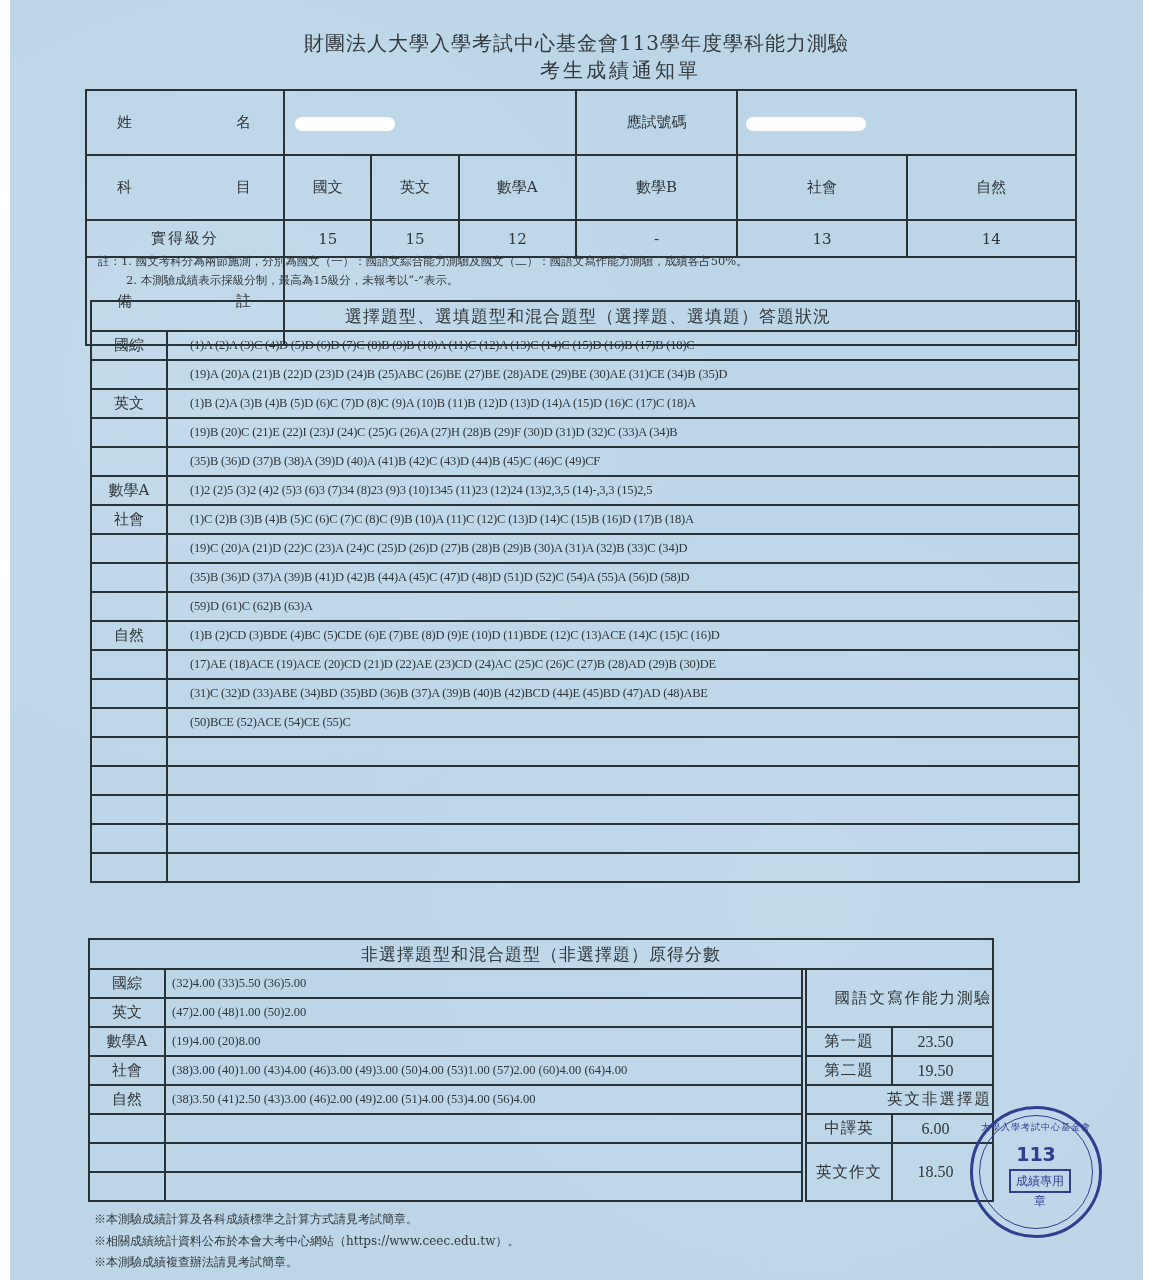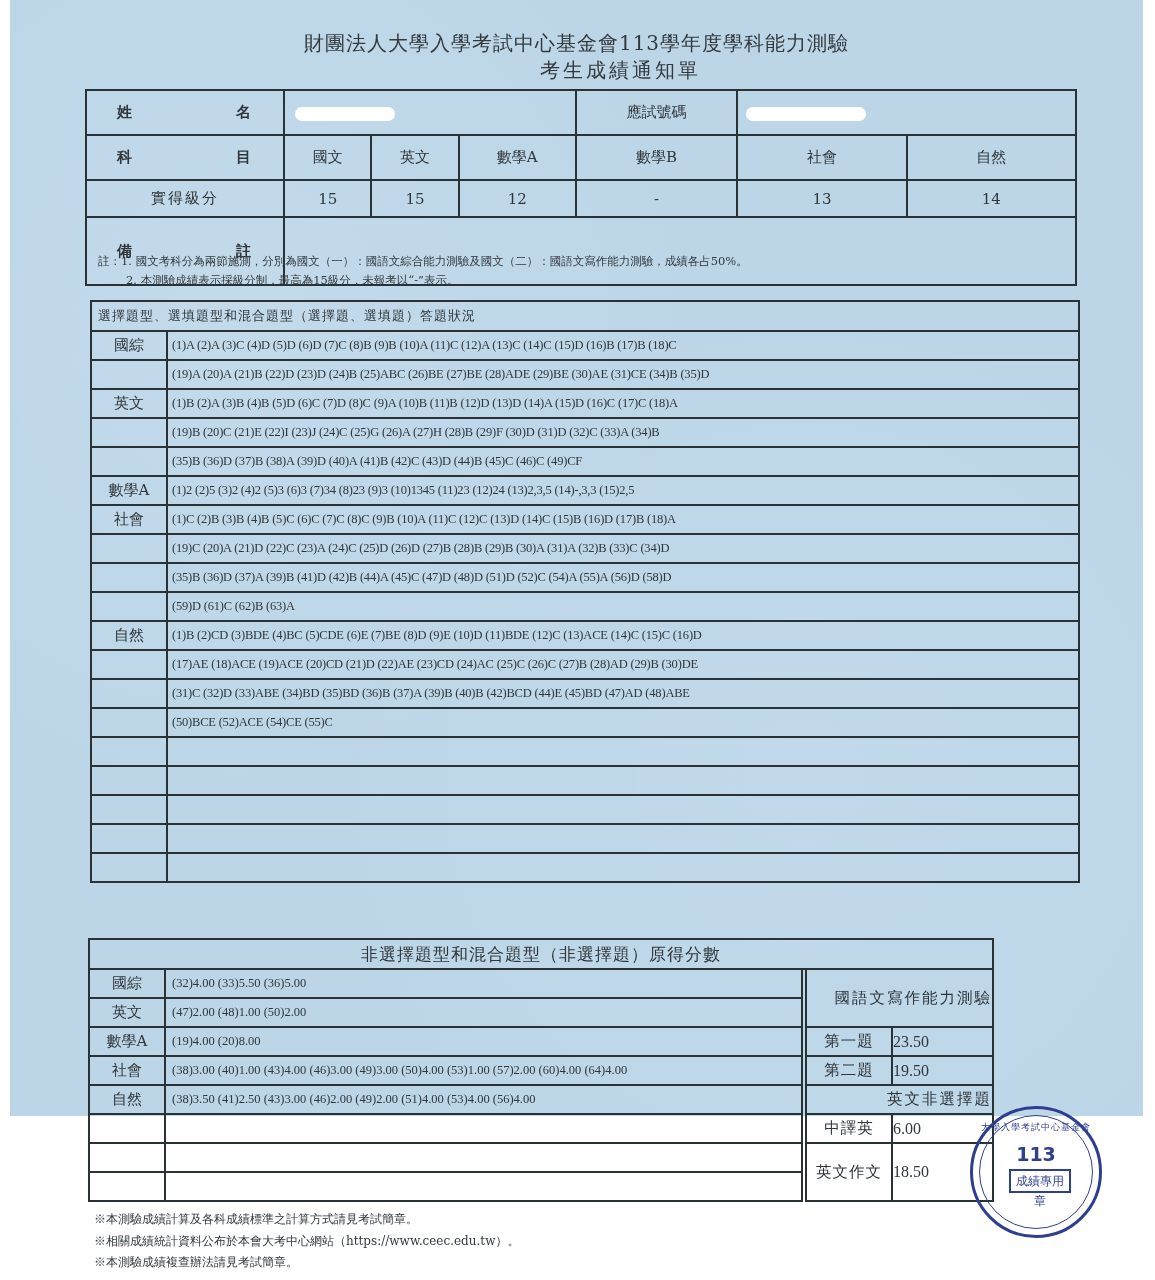"財團法人大學入學考試中心基金會113學年度學科能力測驗" .paper { height: 1116px -> 1280px }
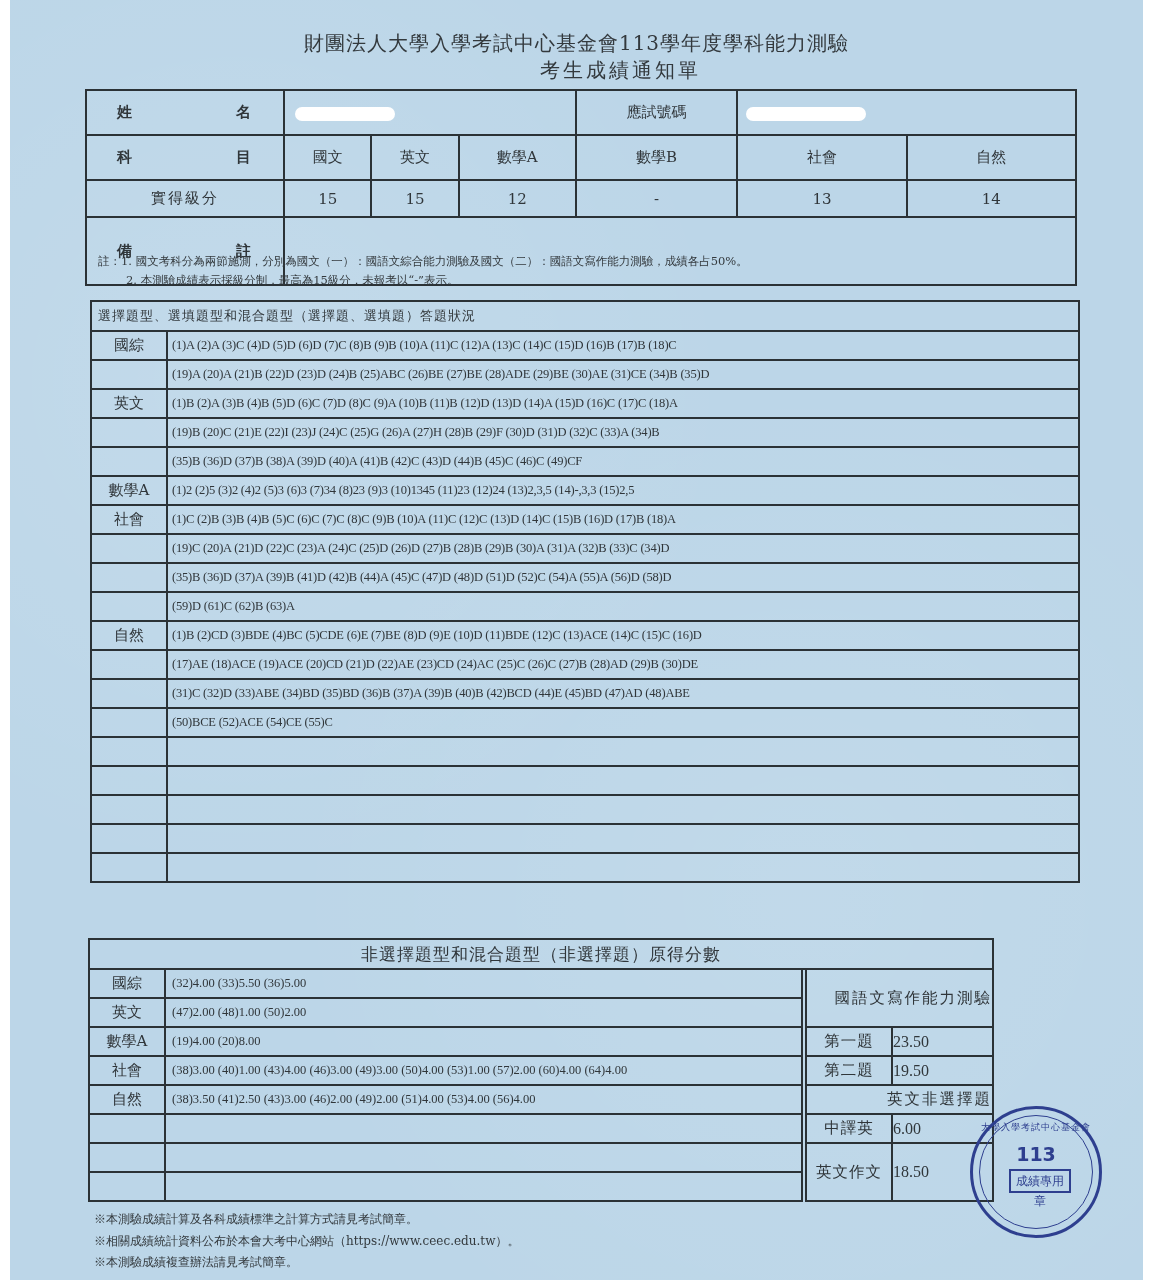"姓 名" #info td.spread { font-weight: bold -> none; padding: 4px 30px -> 14px 30px }
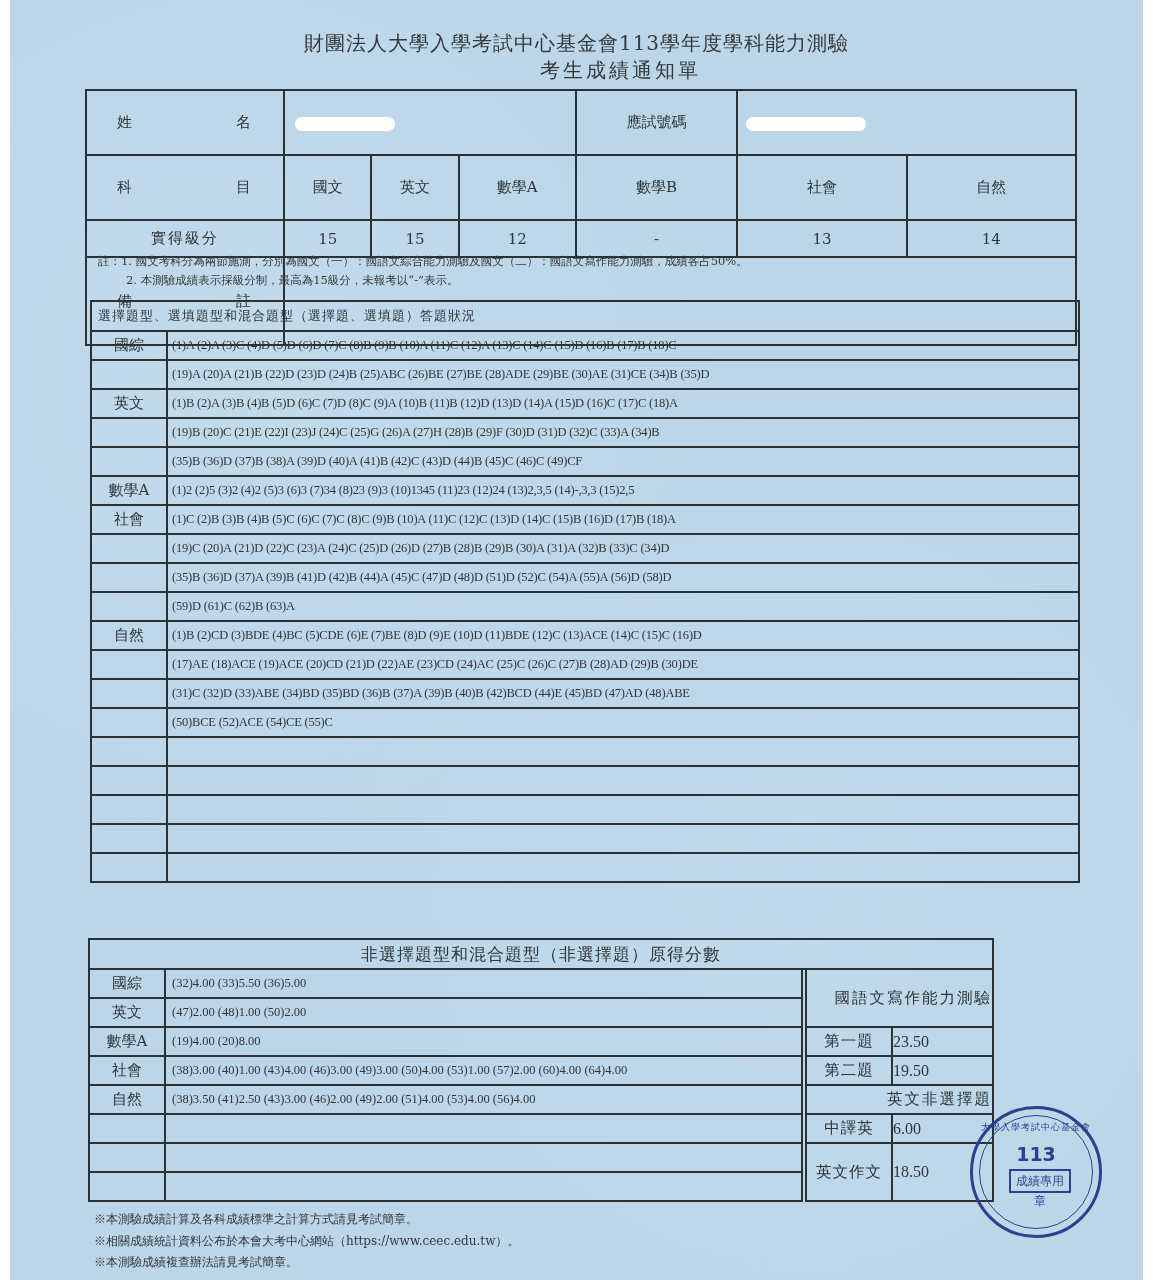"選擇題型、選填題型和混合題型（選擇題、選填題）答題狀況" #answers td.hdr { font-size: 13px -> 17px; text-align: none -> center }
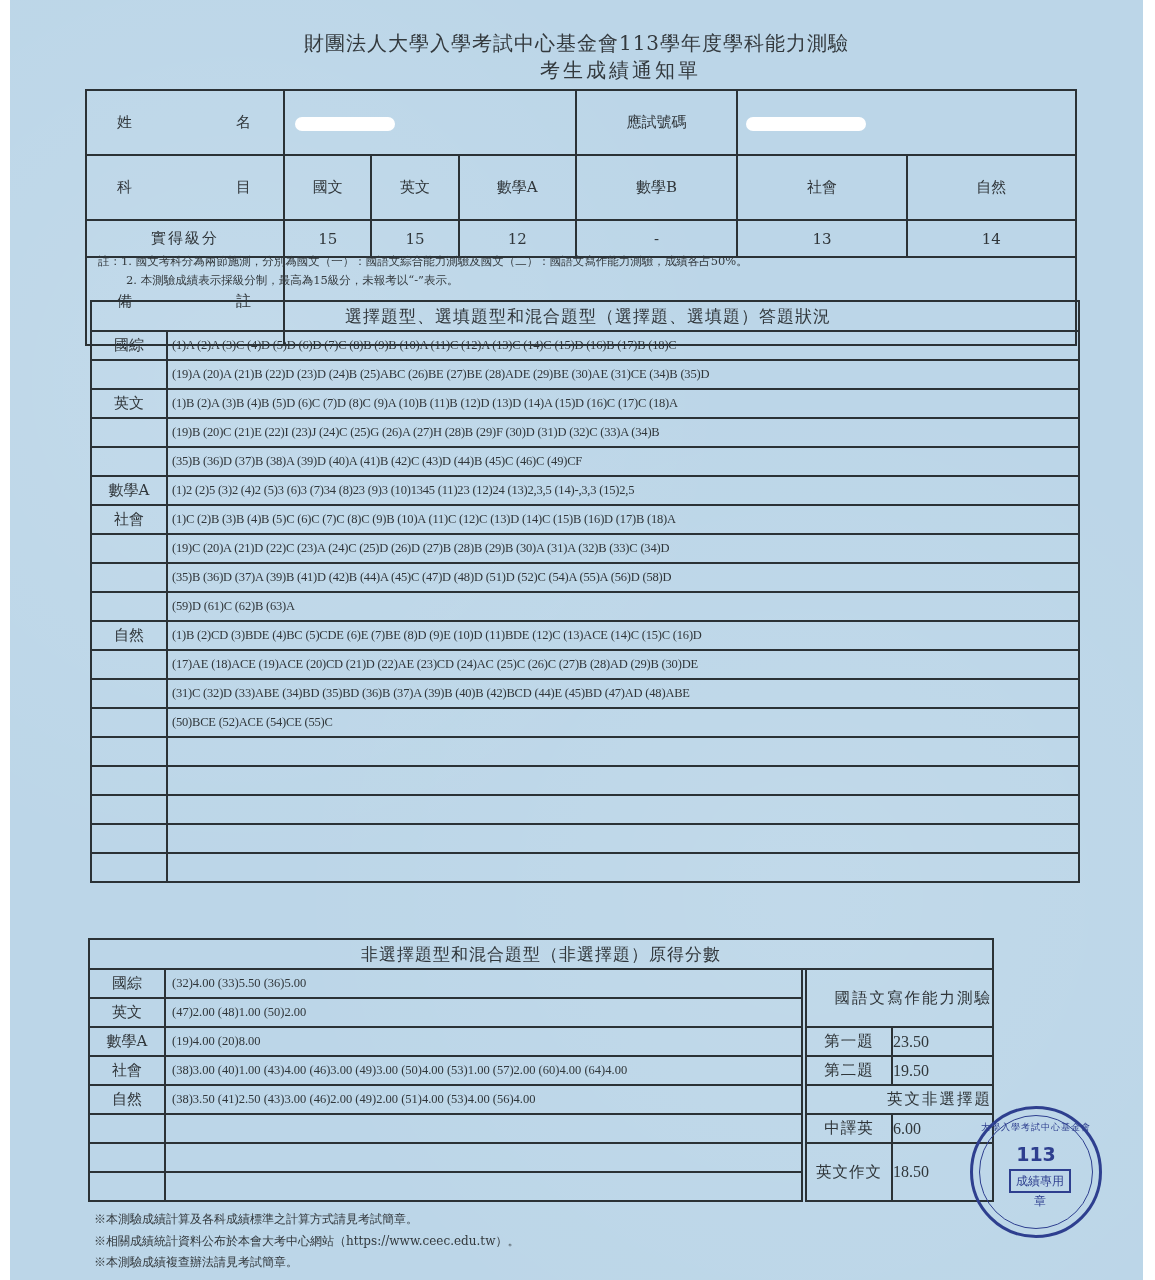"(1)A (2)A (3)C (4)D (5)D" #answers td.ans { padding-left: 4px -> 22px }
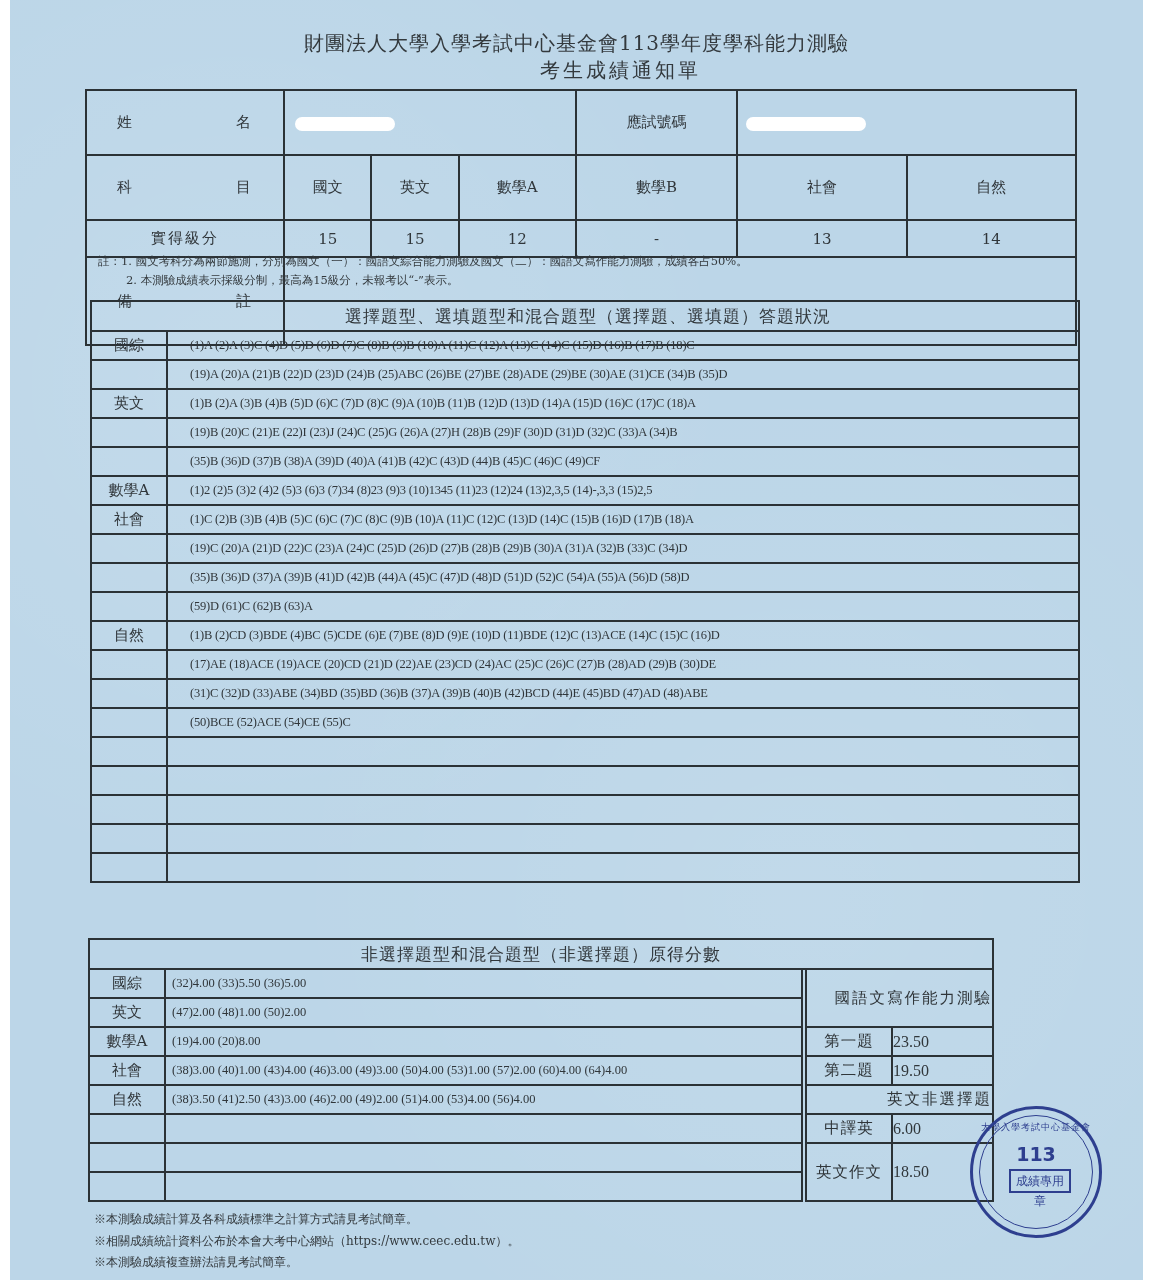"23.50" #cr td.side-val { text-align: left -> center }
